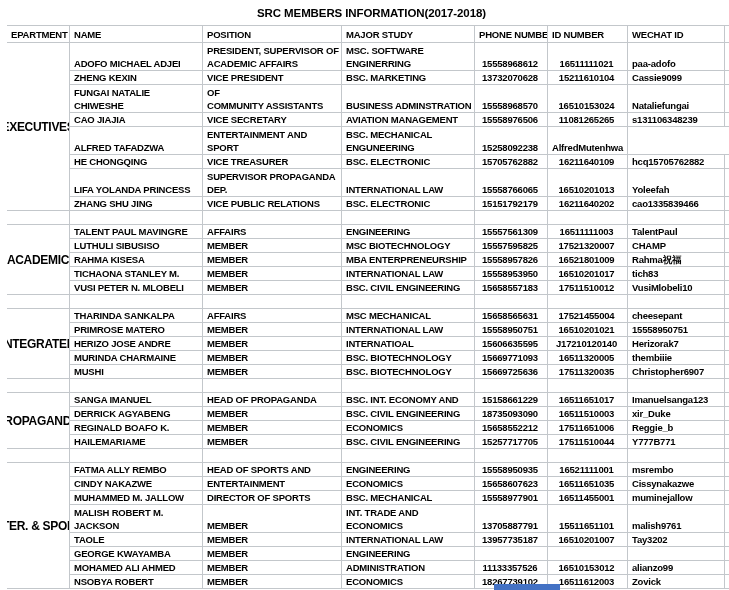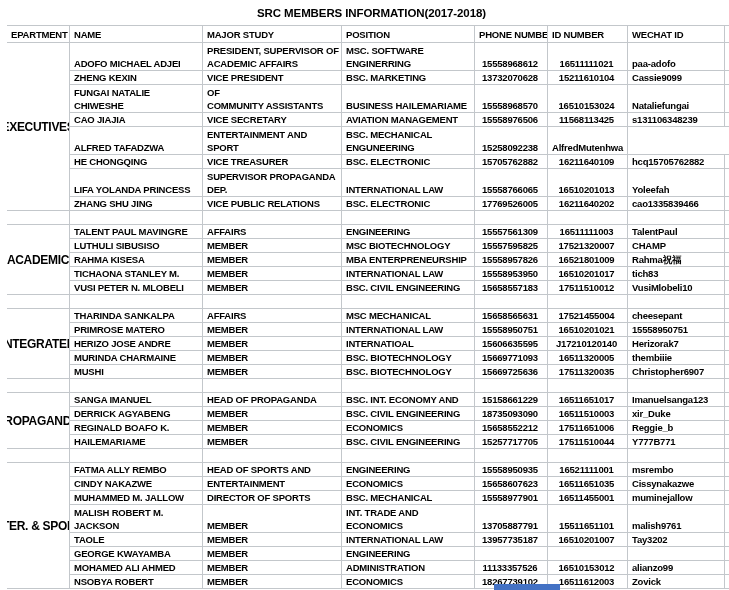"MAJOR STUDY" div.hcell { order: before "POSITION" -> after "POSITION" }
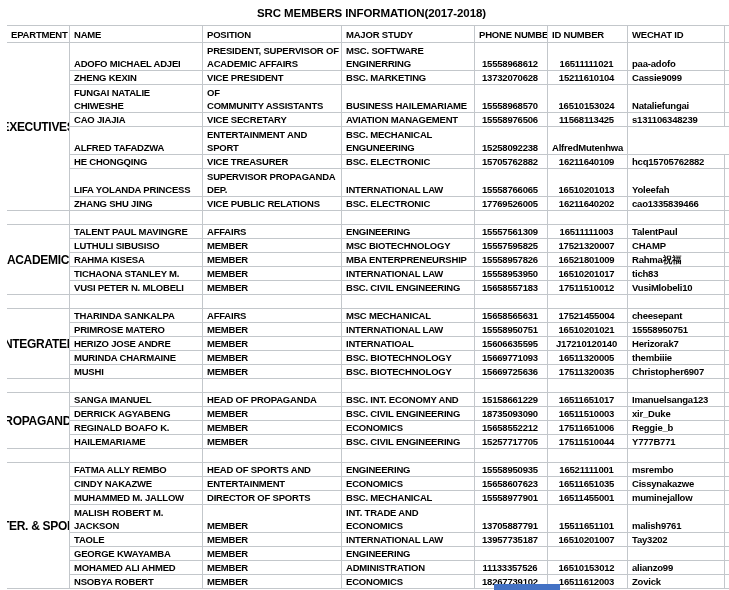"BUSINESS HAILEMARIAME" div.cell { text: HAILEMARIAME -> ADMINSTRATION }
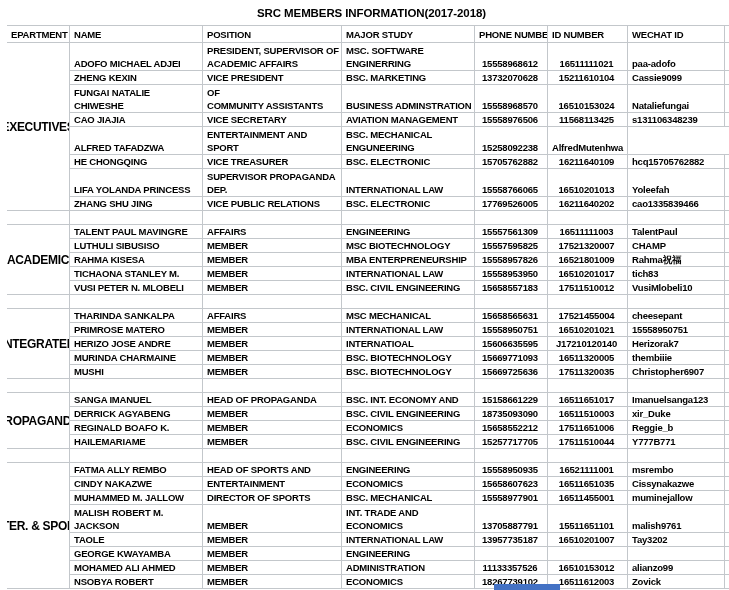"11568113425" div.cell { text: 11568113425 -> 11081265265 }
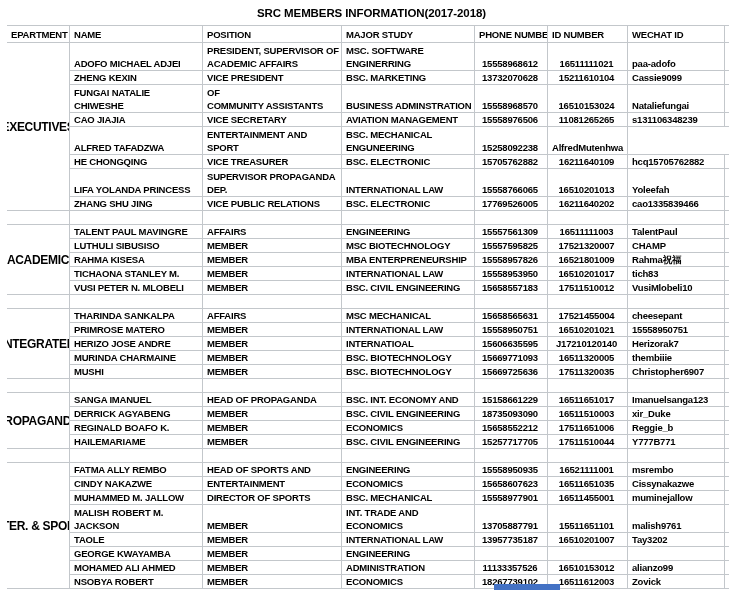"17769526005" div.cell { text: 17769526005 -> 15151792179 }
